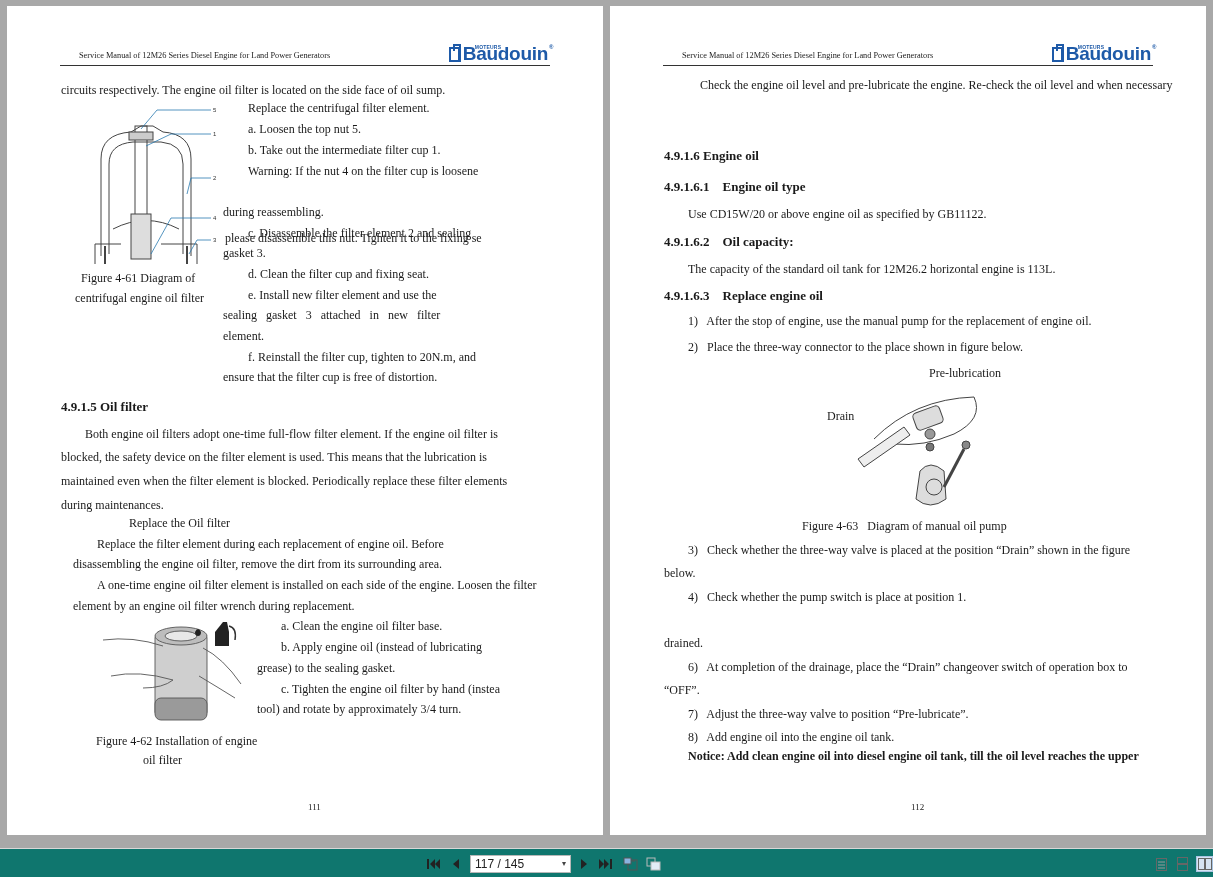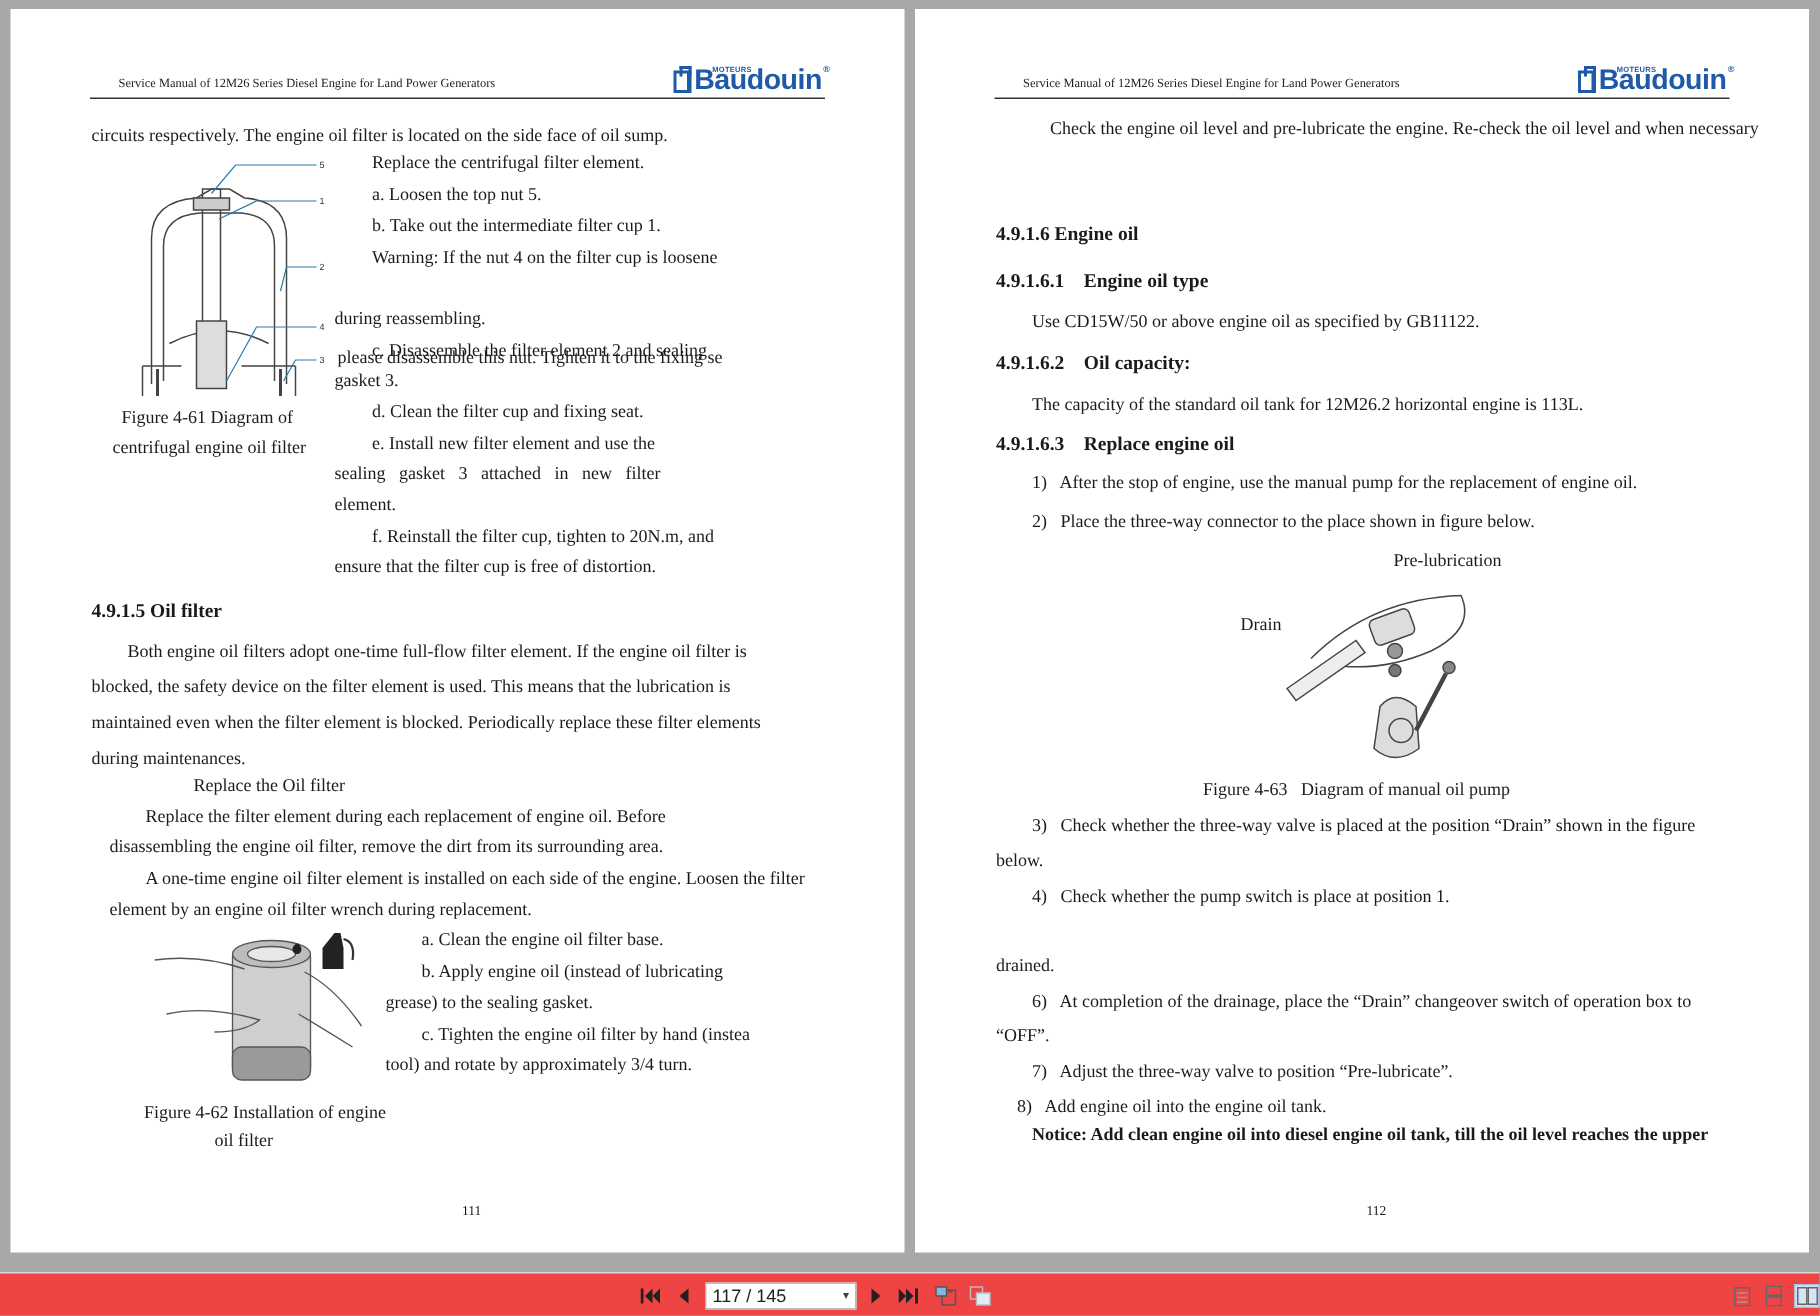"Use CD15W/50 or above engine" div.t { text: CD15W/50 -> CD15W/20 }
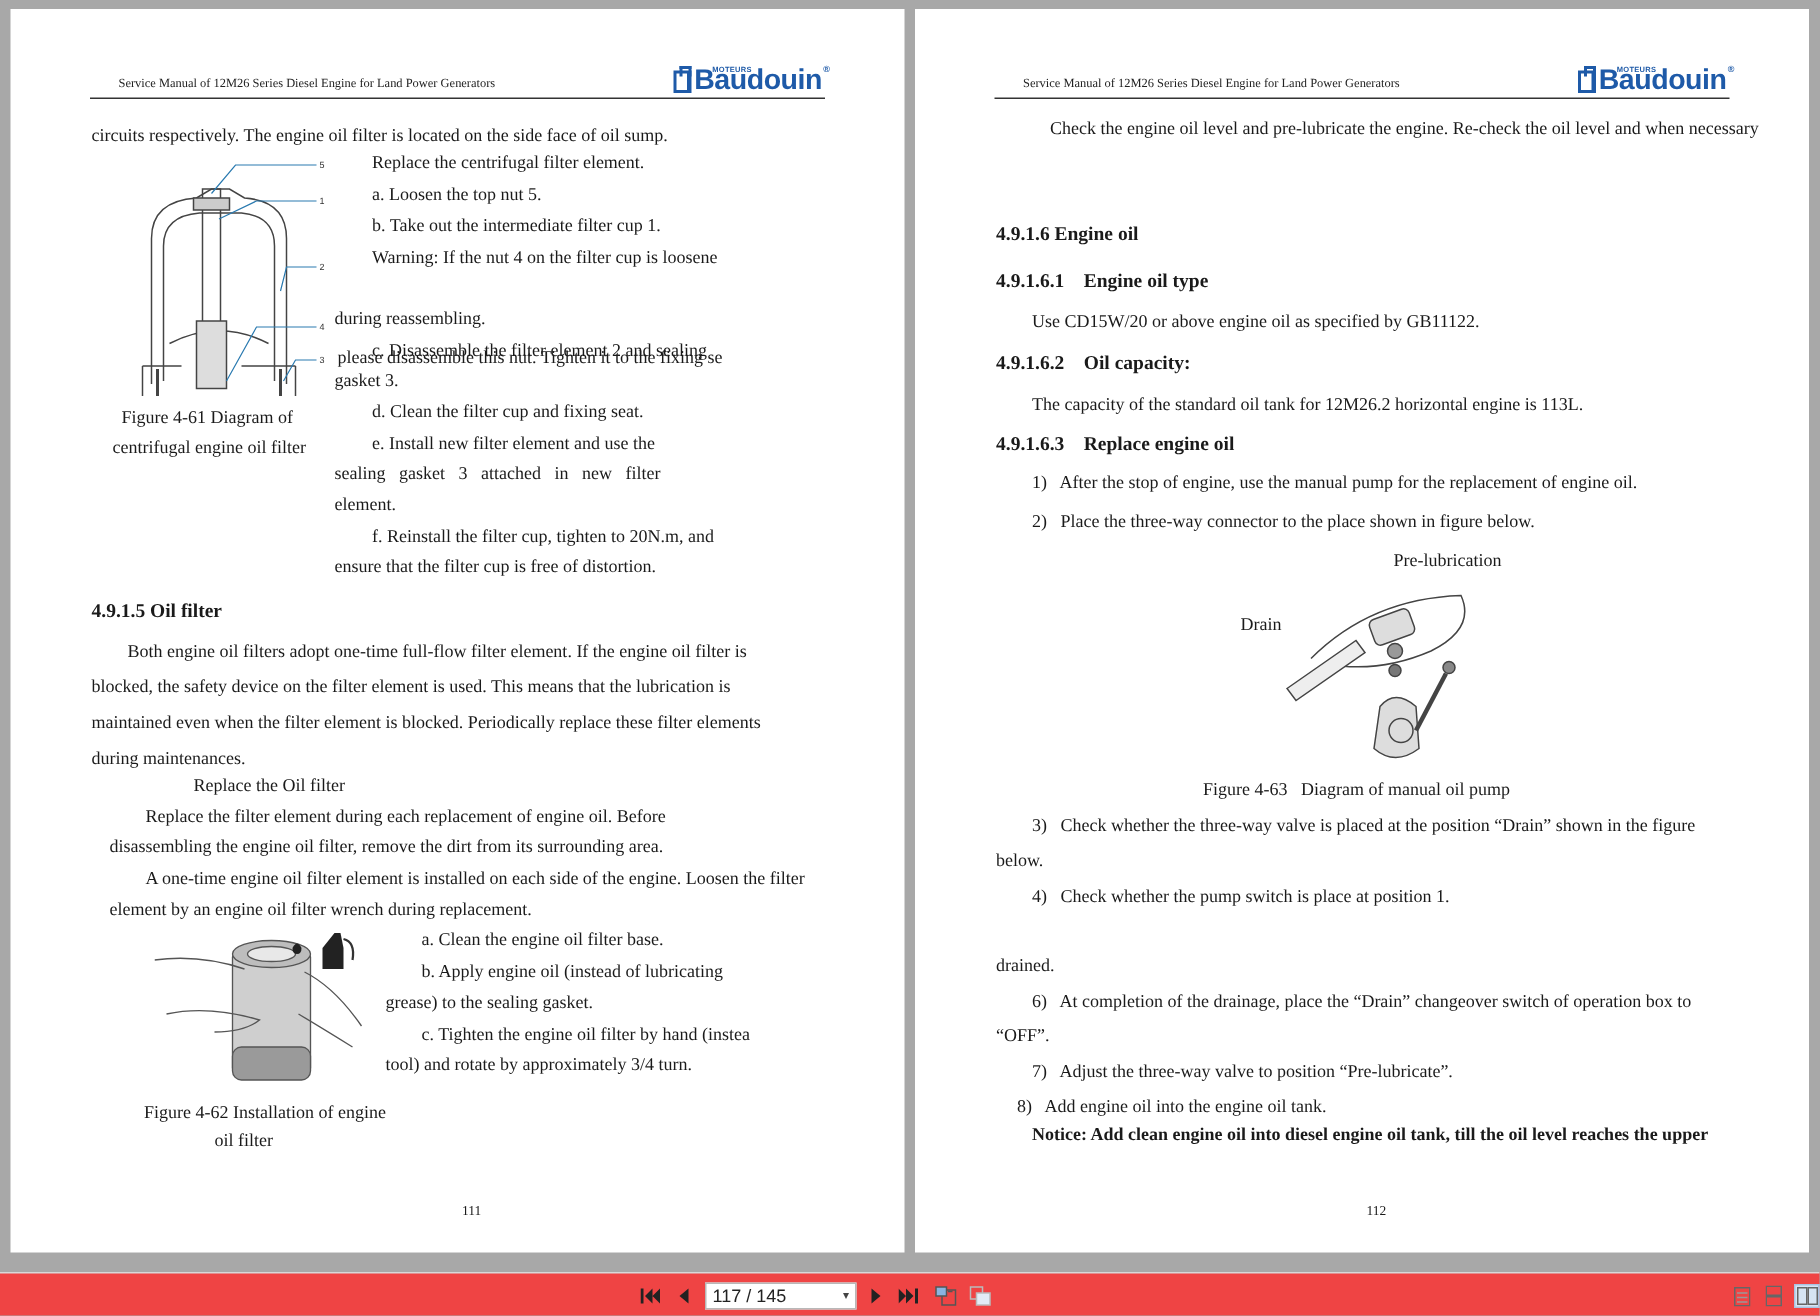"8) Add engine oil into" div.t { left: 68px -> 78px }
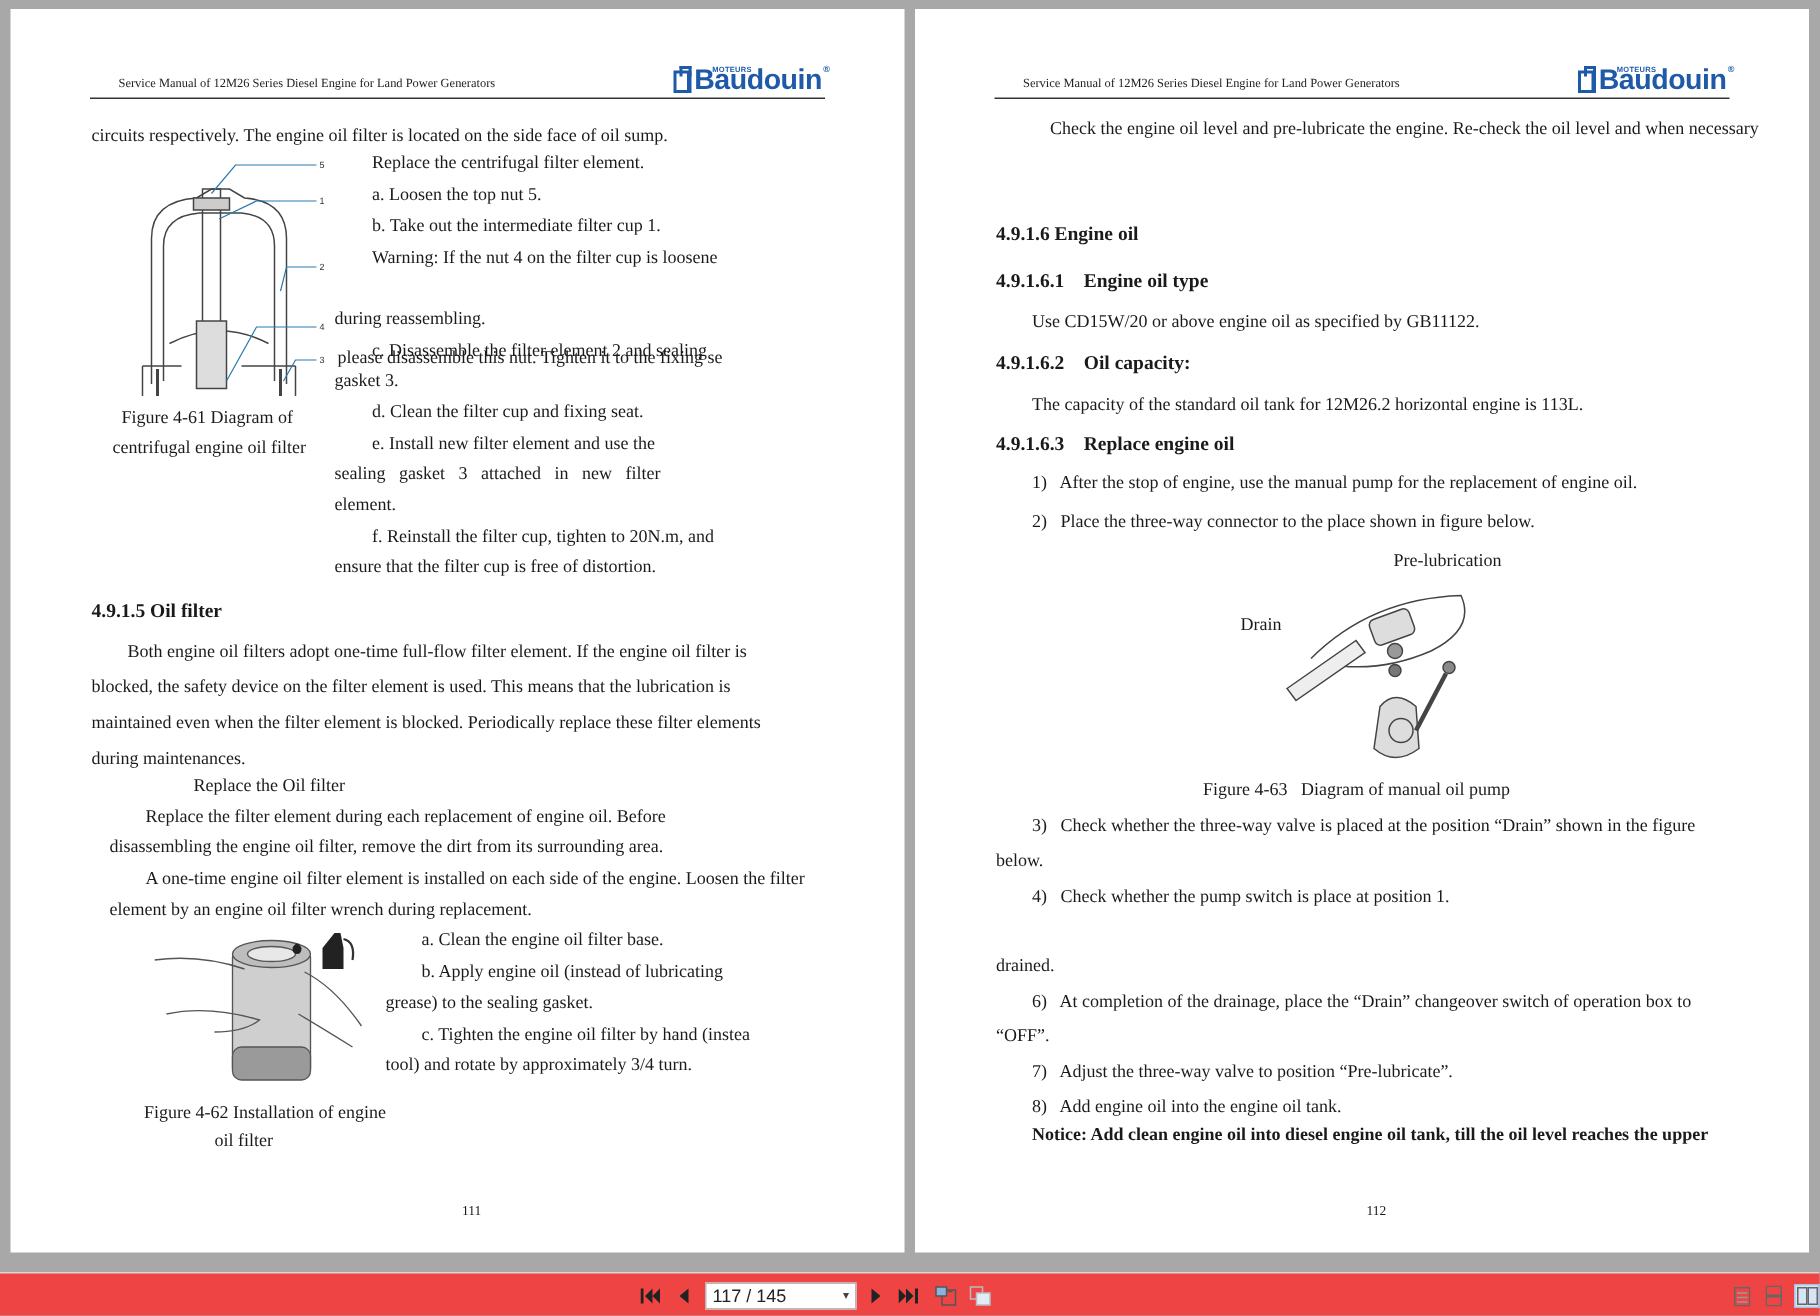"117 / 145" .toolbar { background: #ef4444 -> #0f766e }
